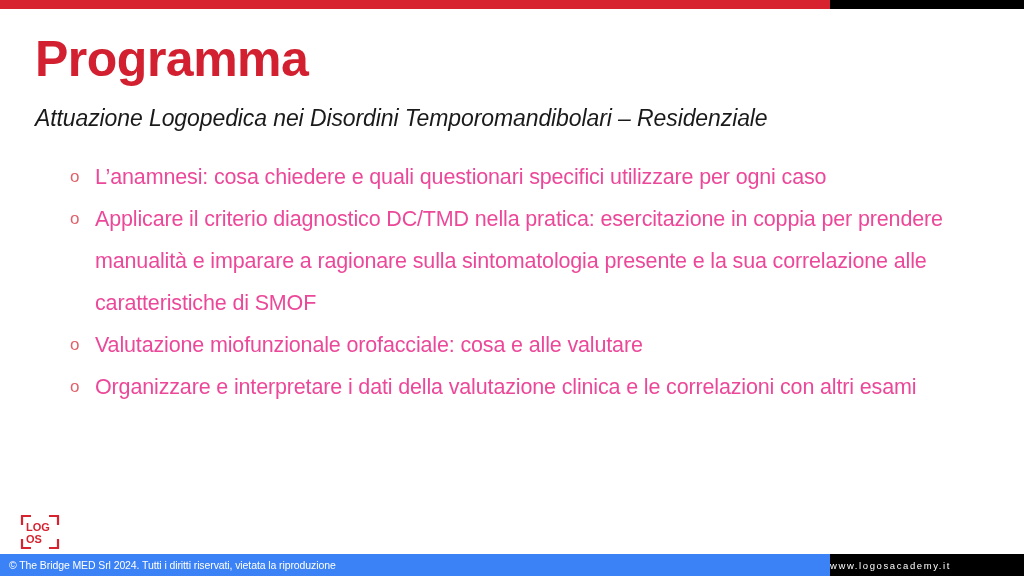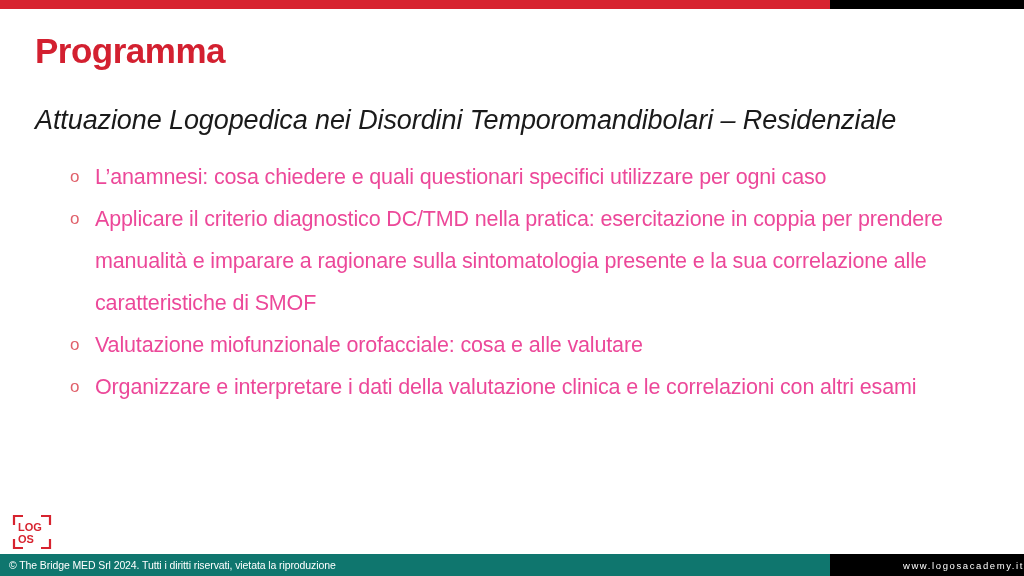"Programma" .title { font-size: 35px -> 50px }
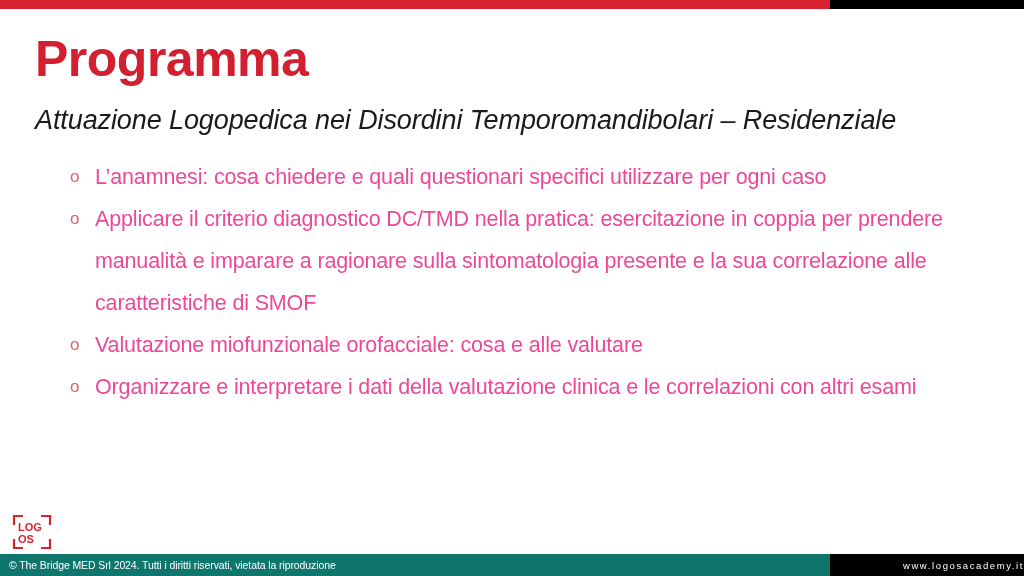"Attuazione Logopedica nei Disordini" .subtitle { font-size: 27px -> 23px }
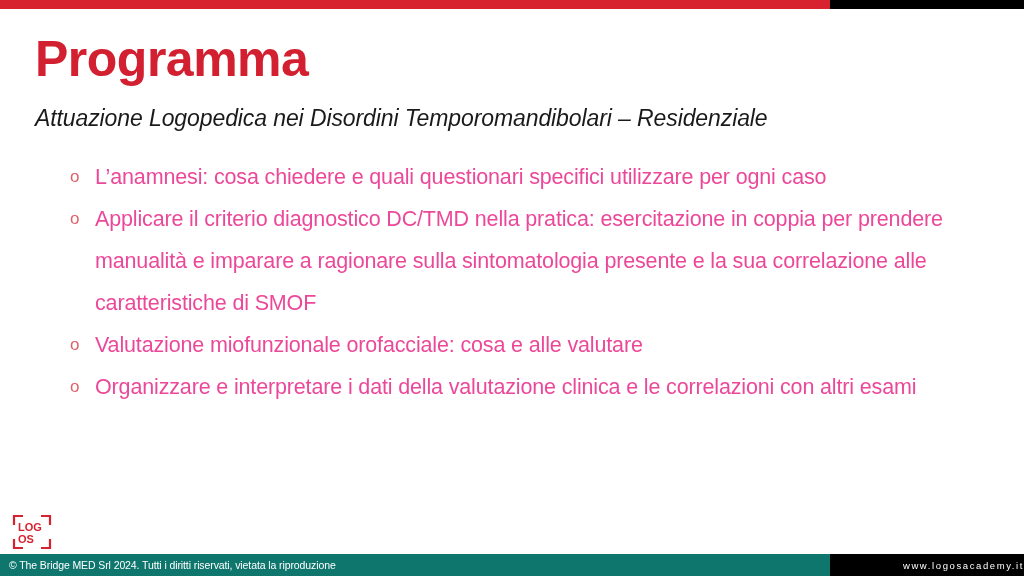"LOG" .logo { left: 12px -> 20px }
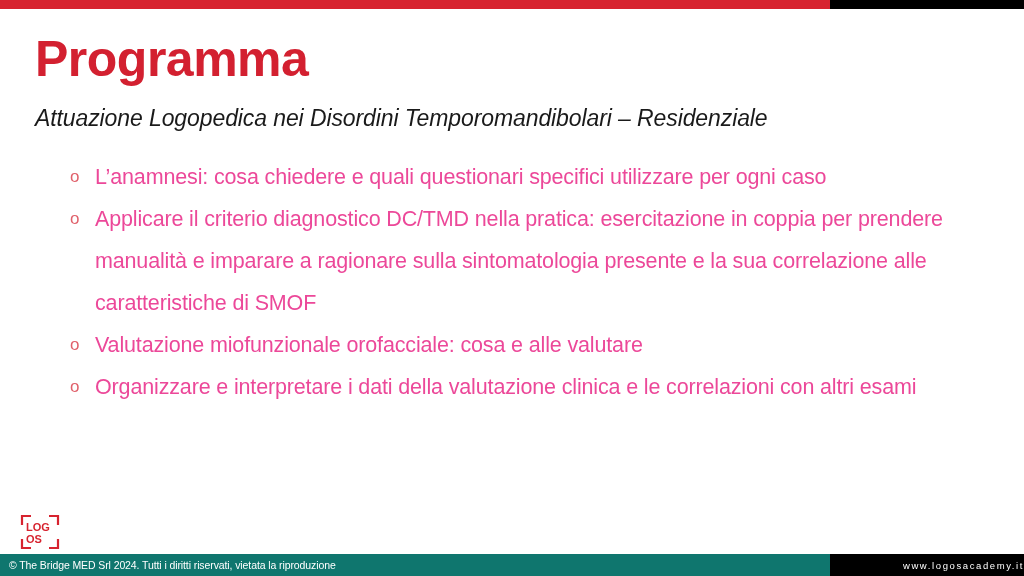"© The Bridge MED Srl" .bottombar-red { background: #0f766e -> #3b82f6 }
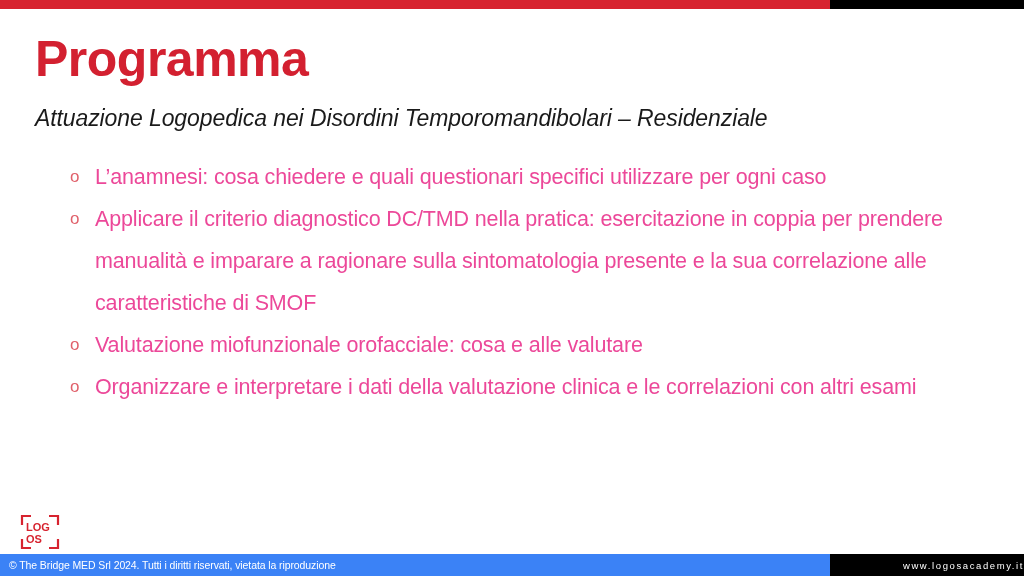"www.logosacademy.it" .bottombar-black { justify-content: flex-end -> flex-start }
